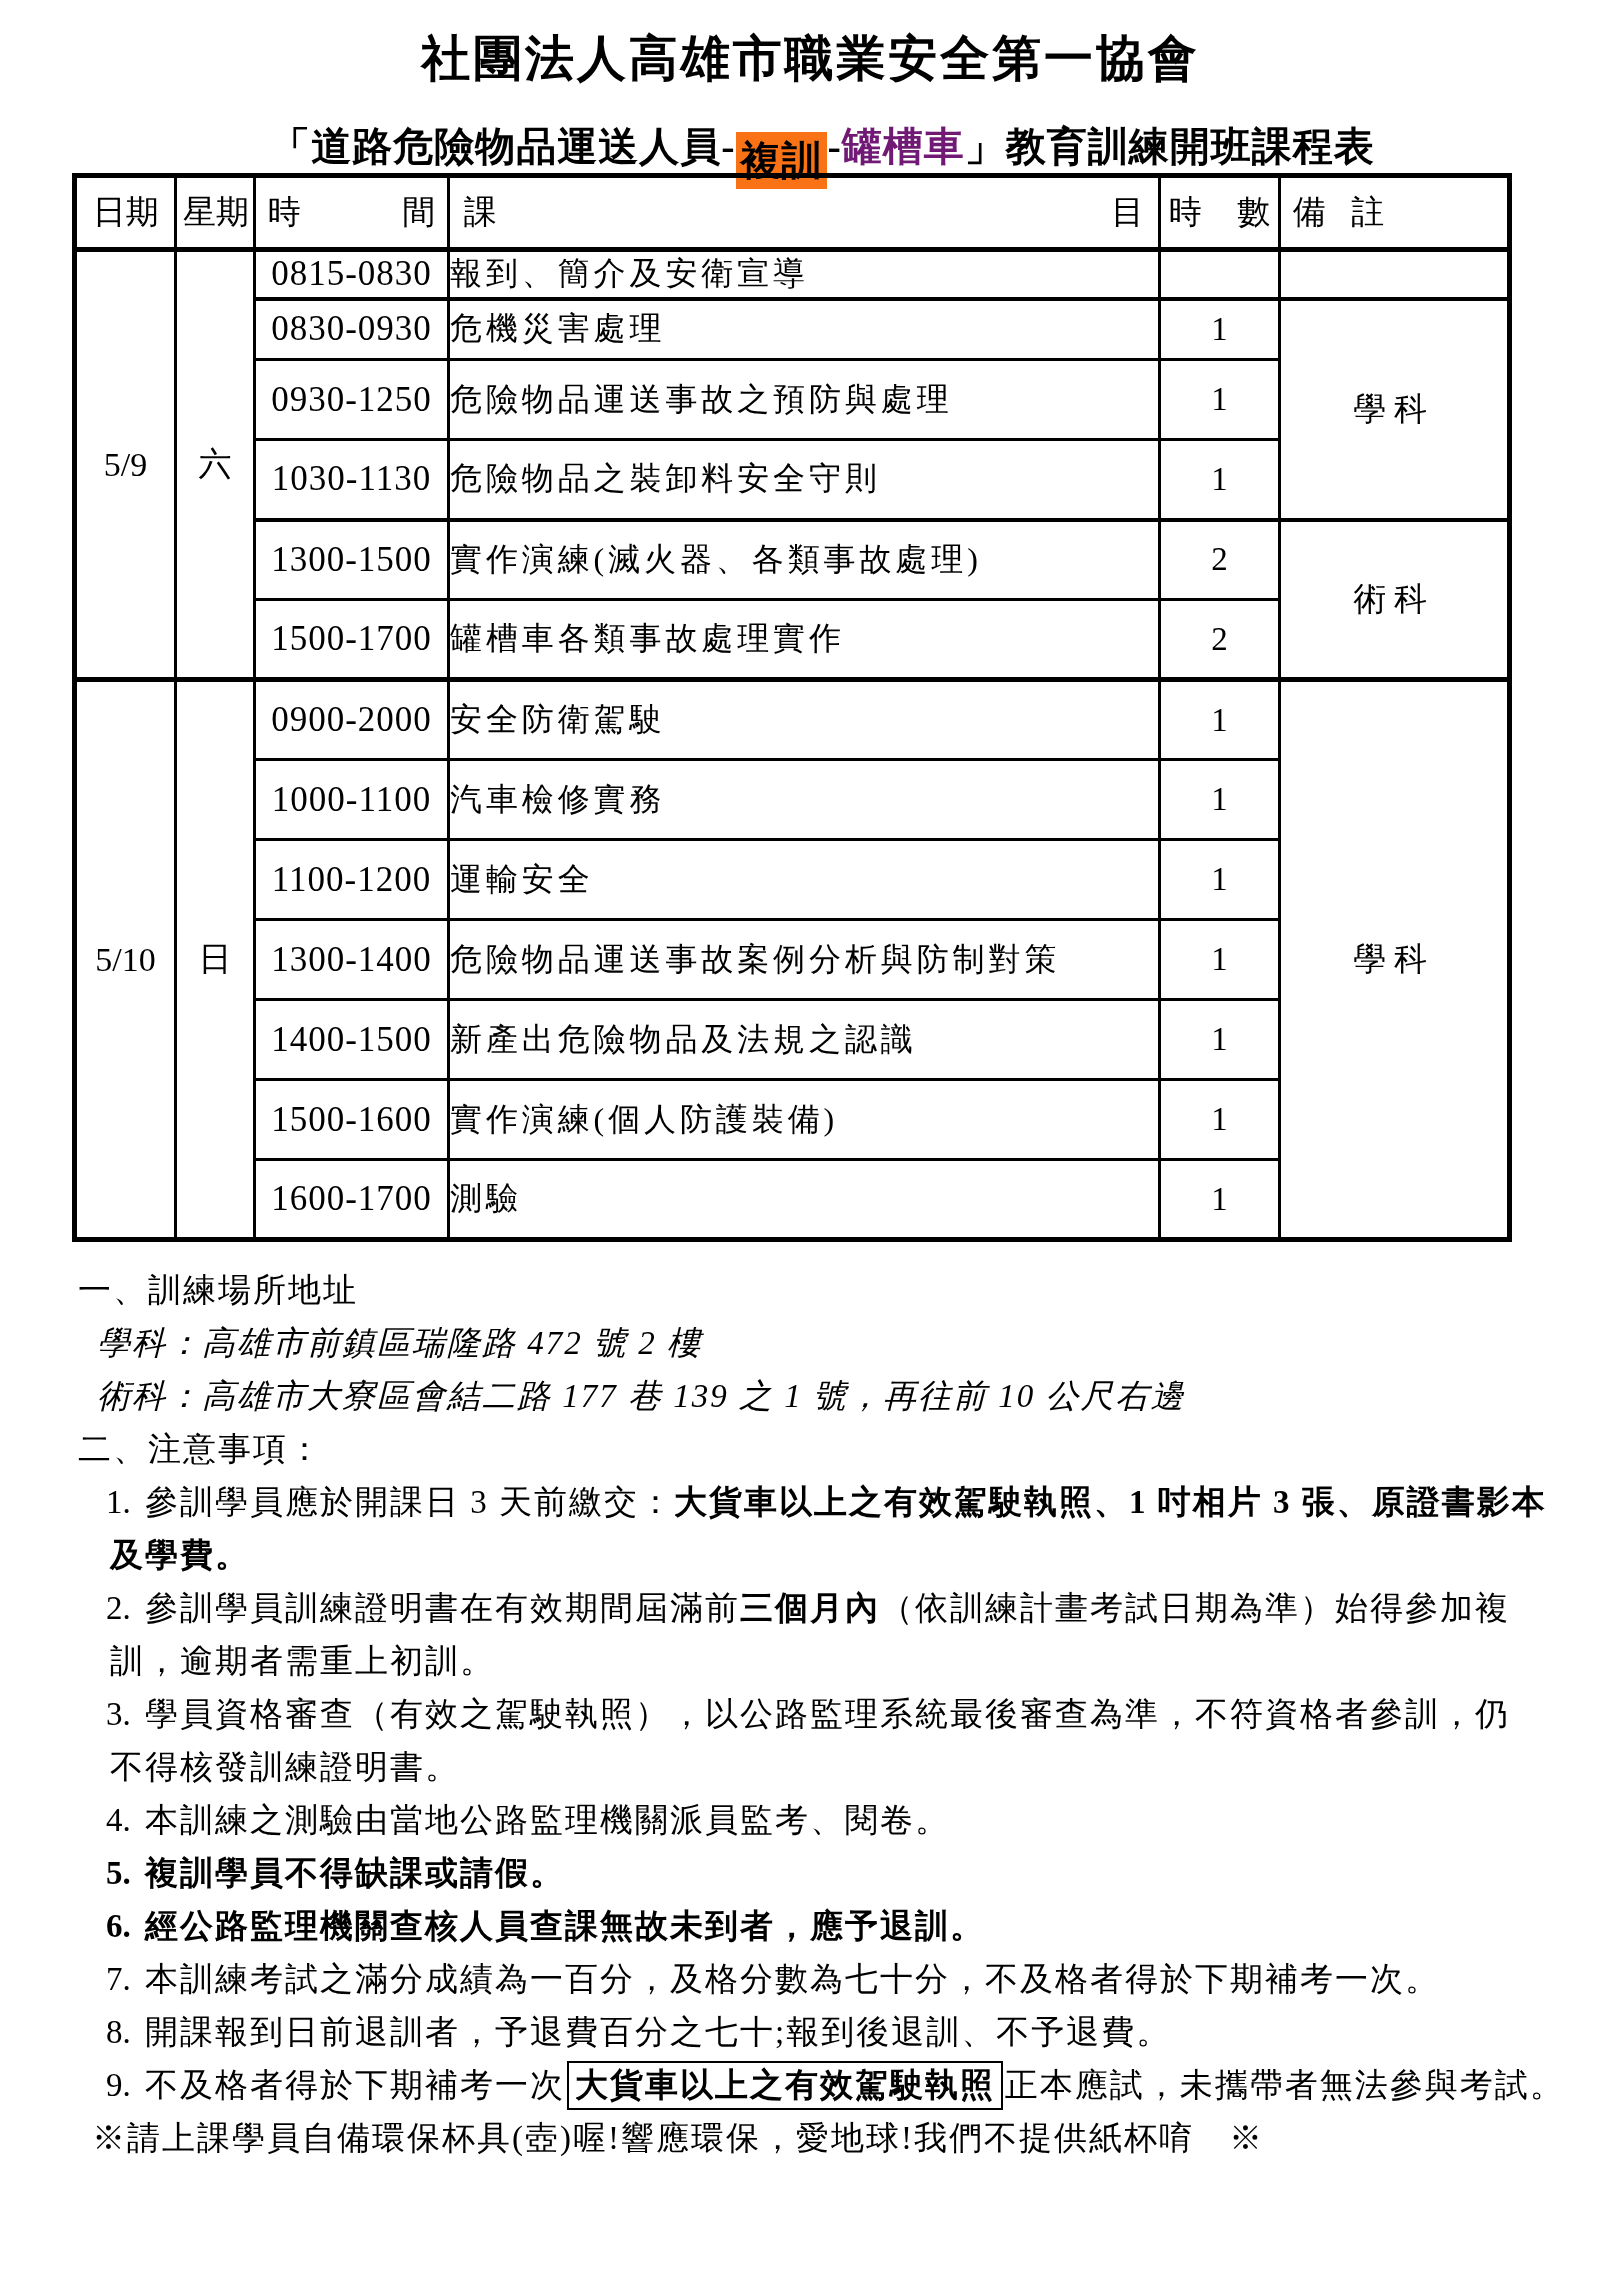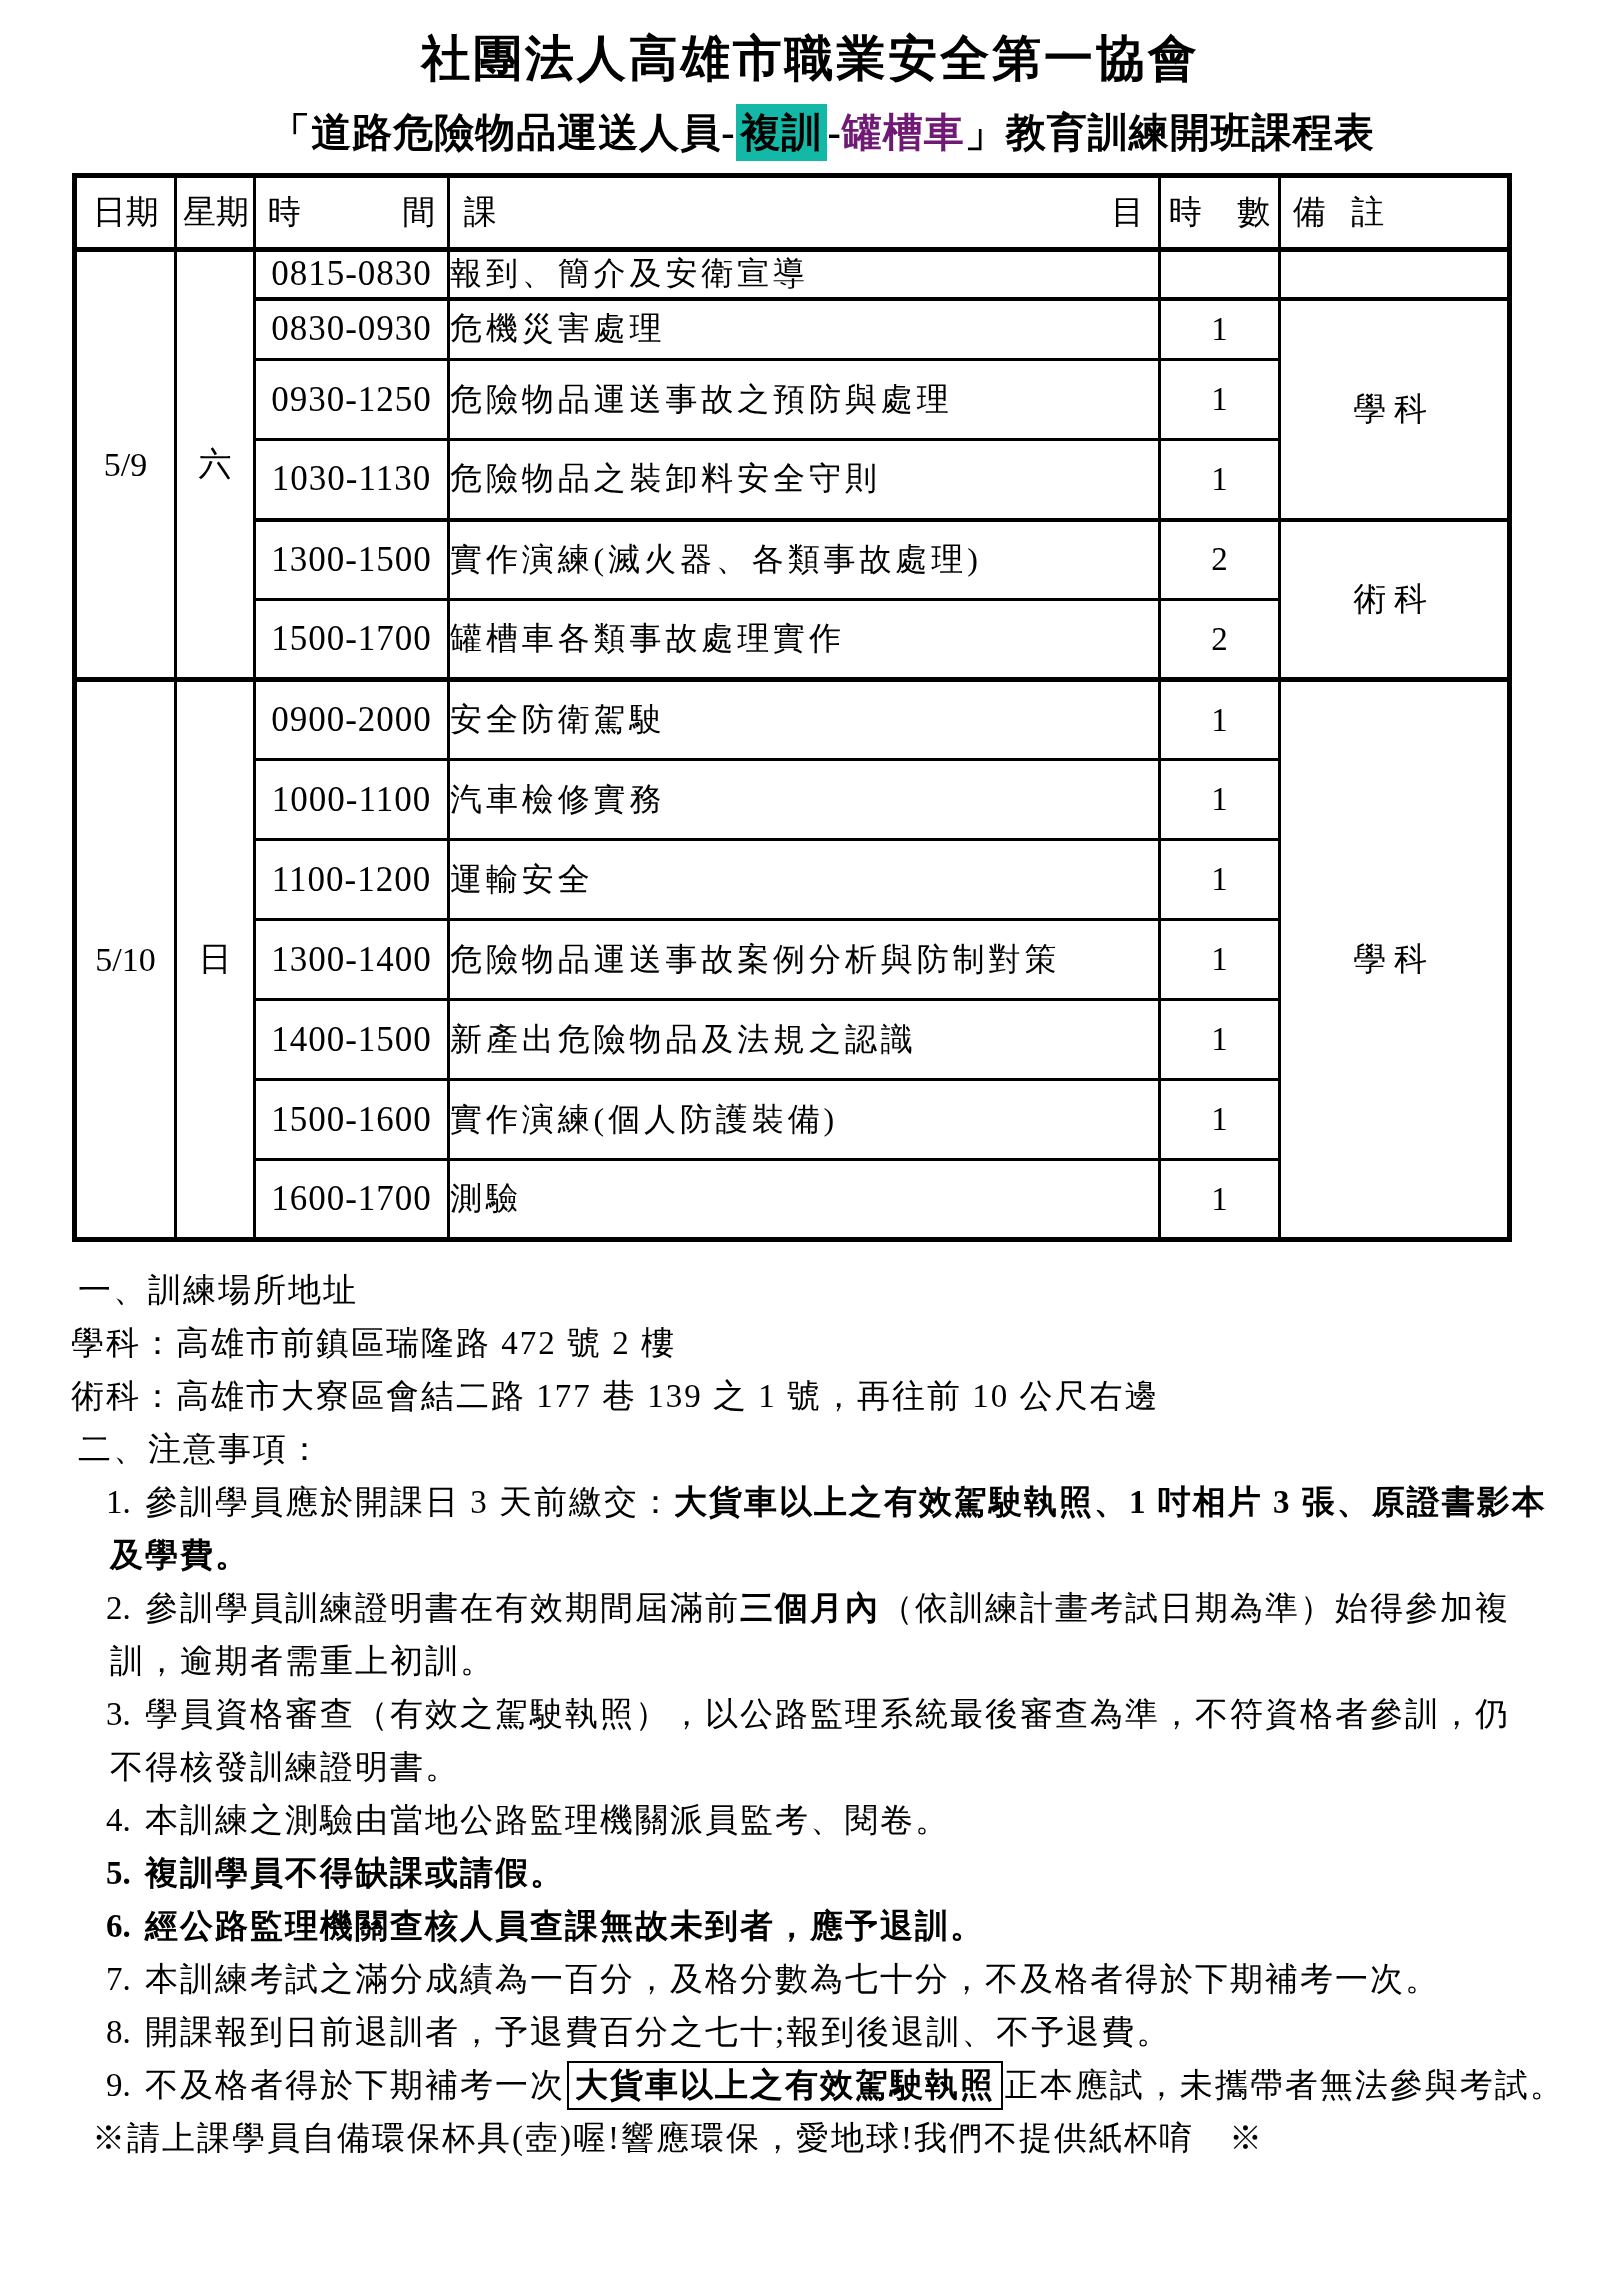"複訓" .subtitle .hl { background: #14b8a6 -> #f97316; margin-top: none -> 28px }
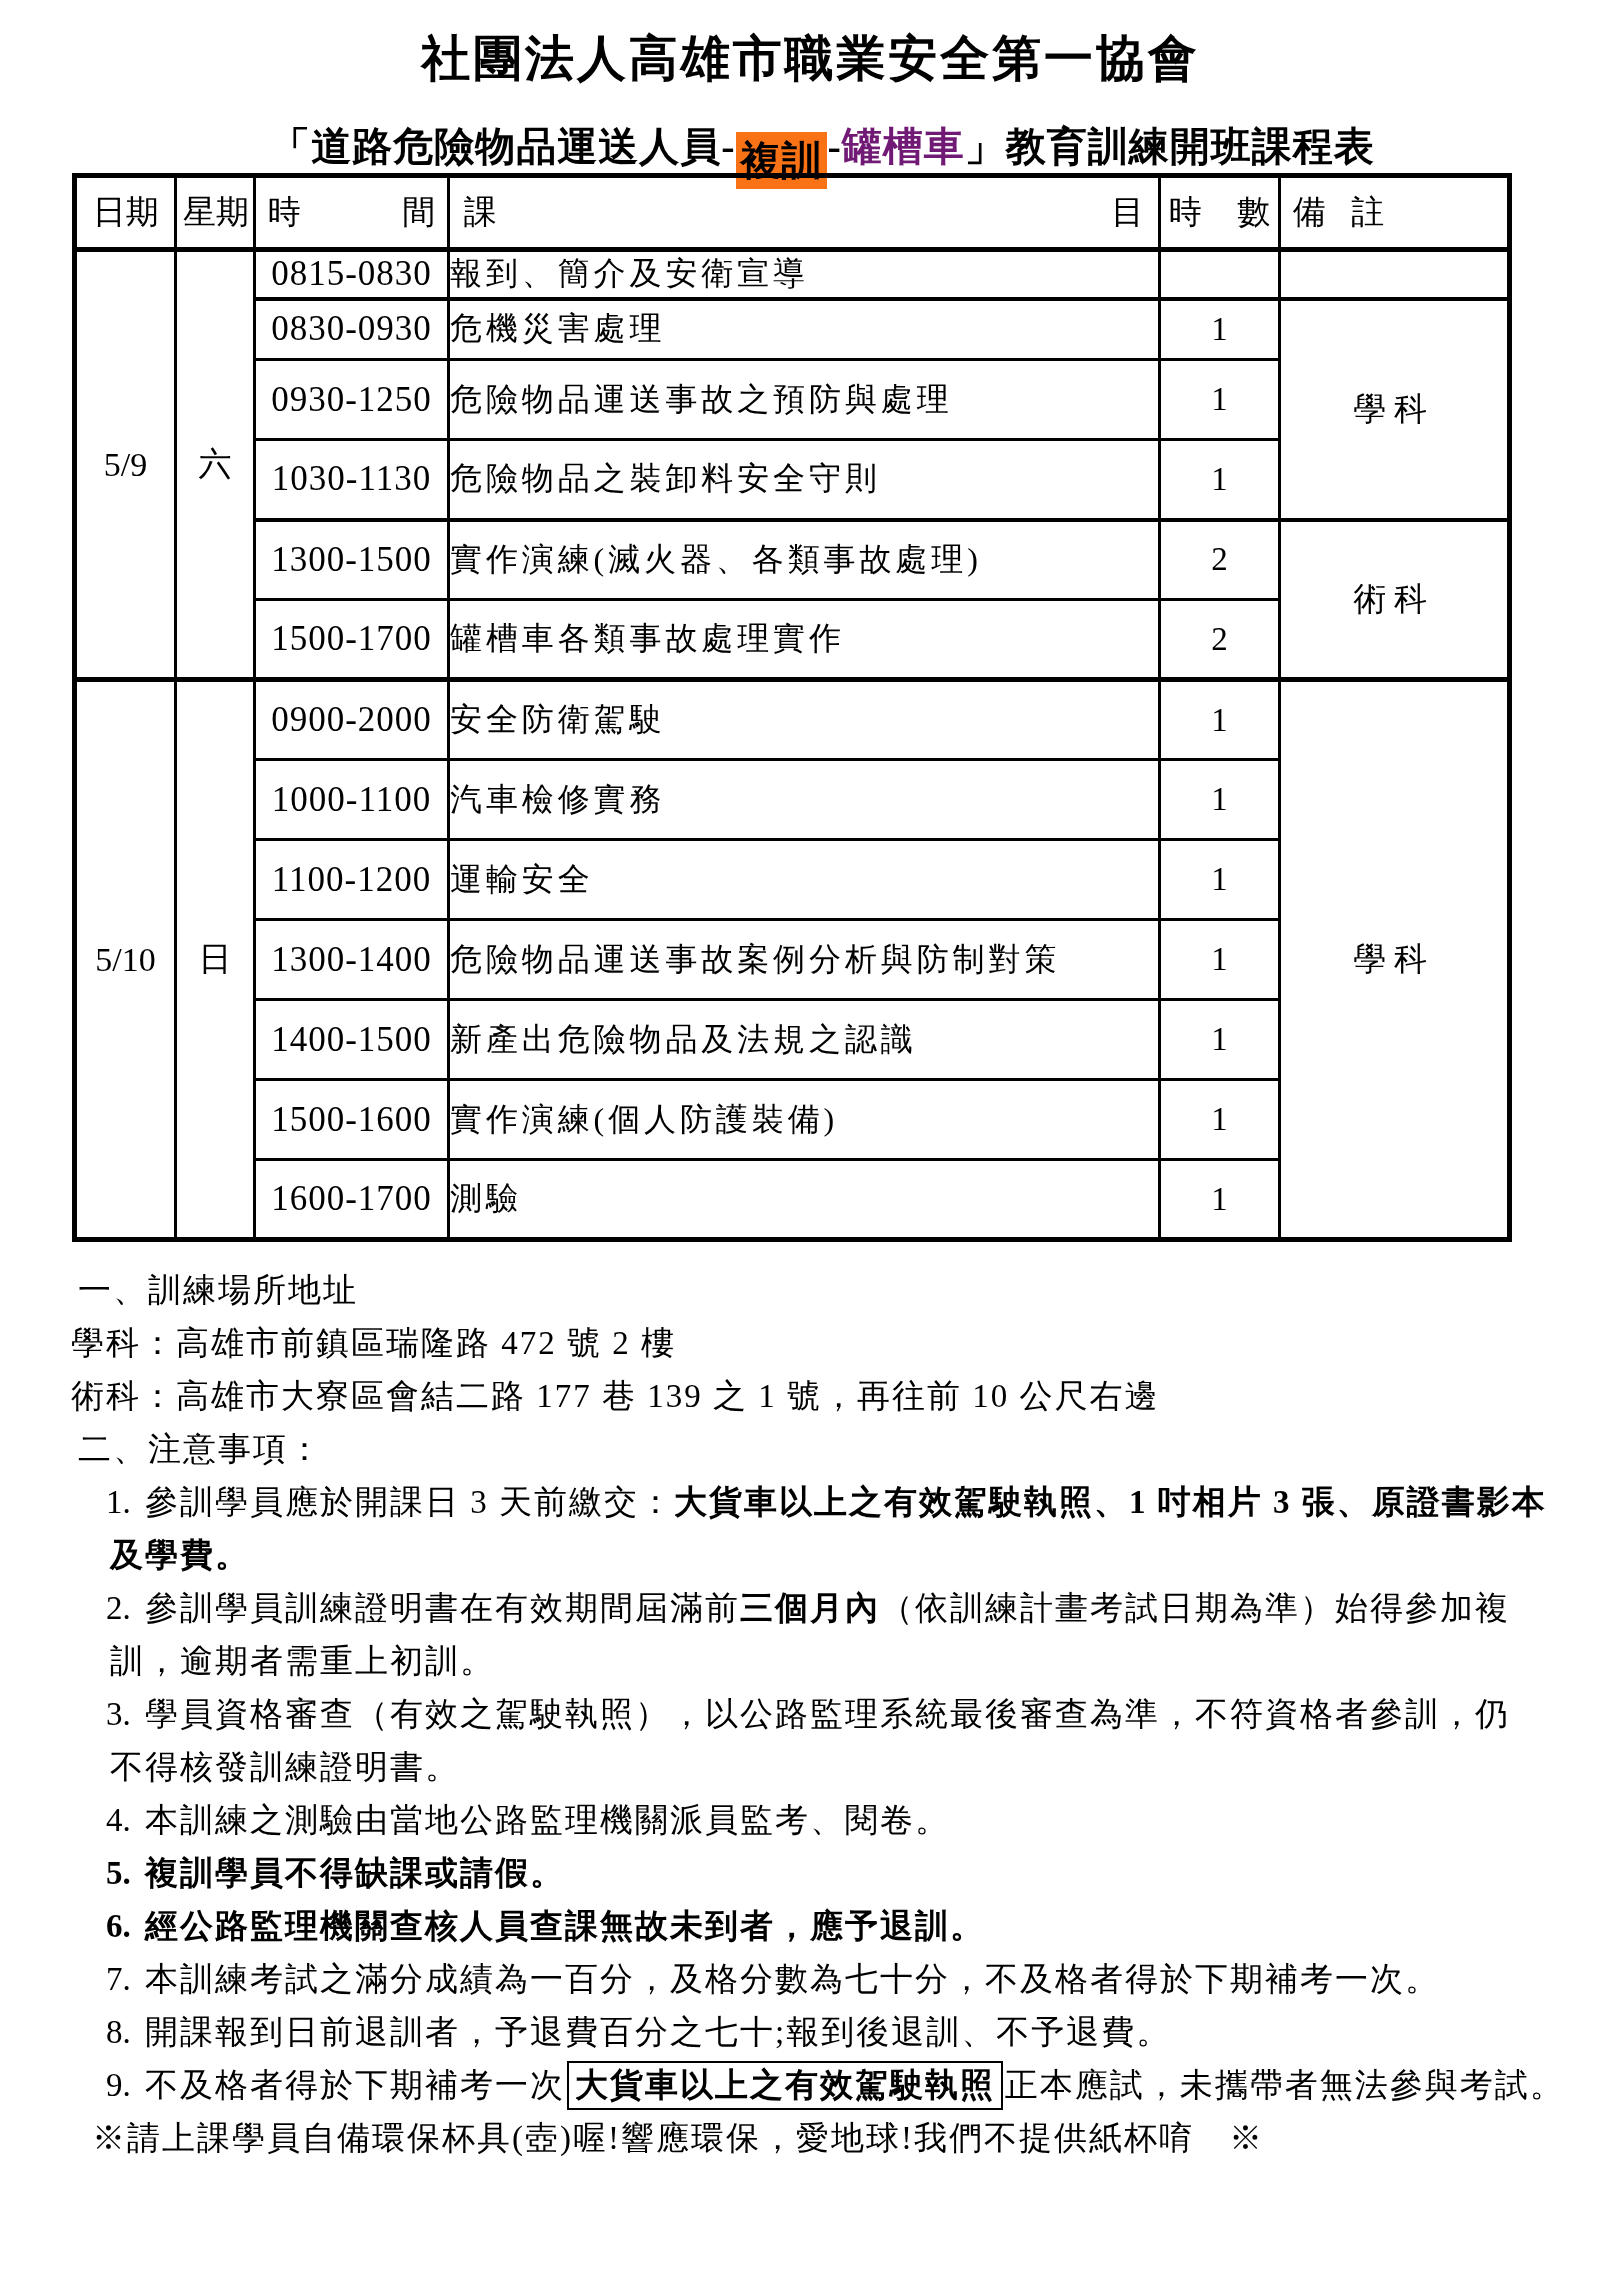"學科：高雄市前鎮區瑞隆路 472 號 2 樓" .ind1 { font-style: none -> italic; padding-left: 71px -> 97px }
